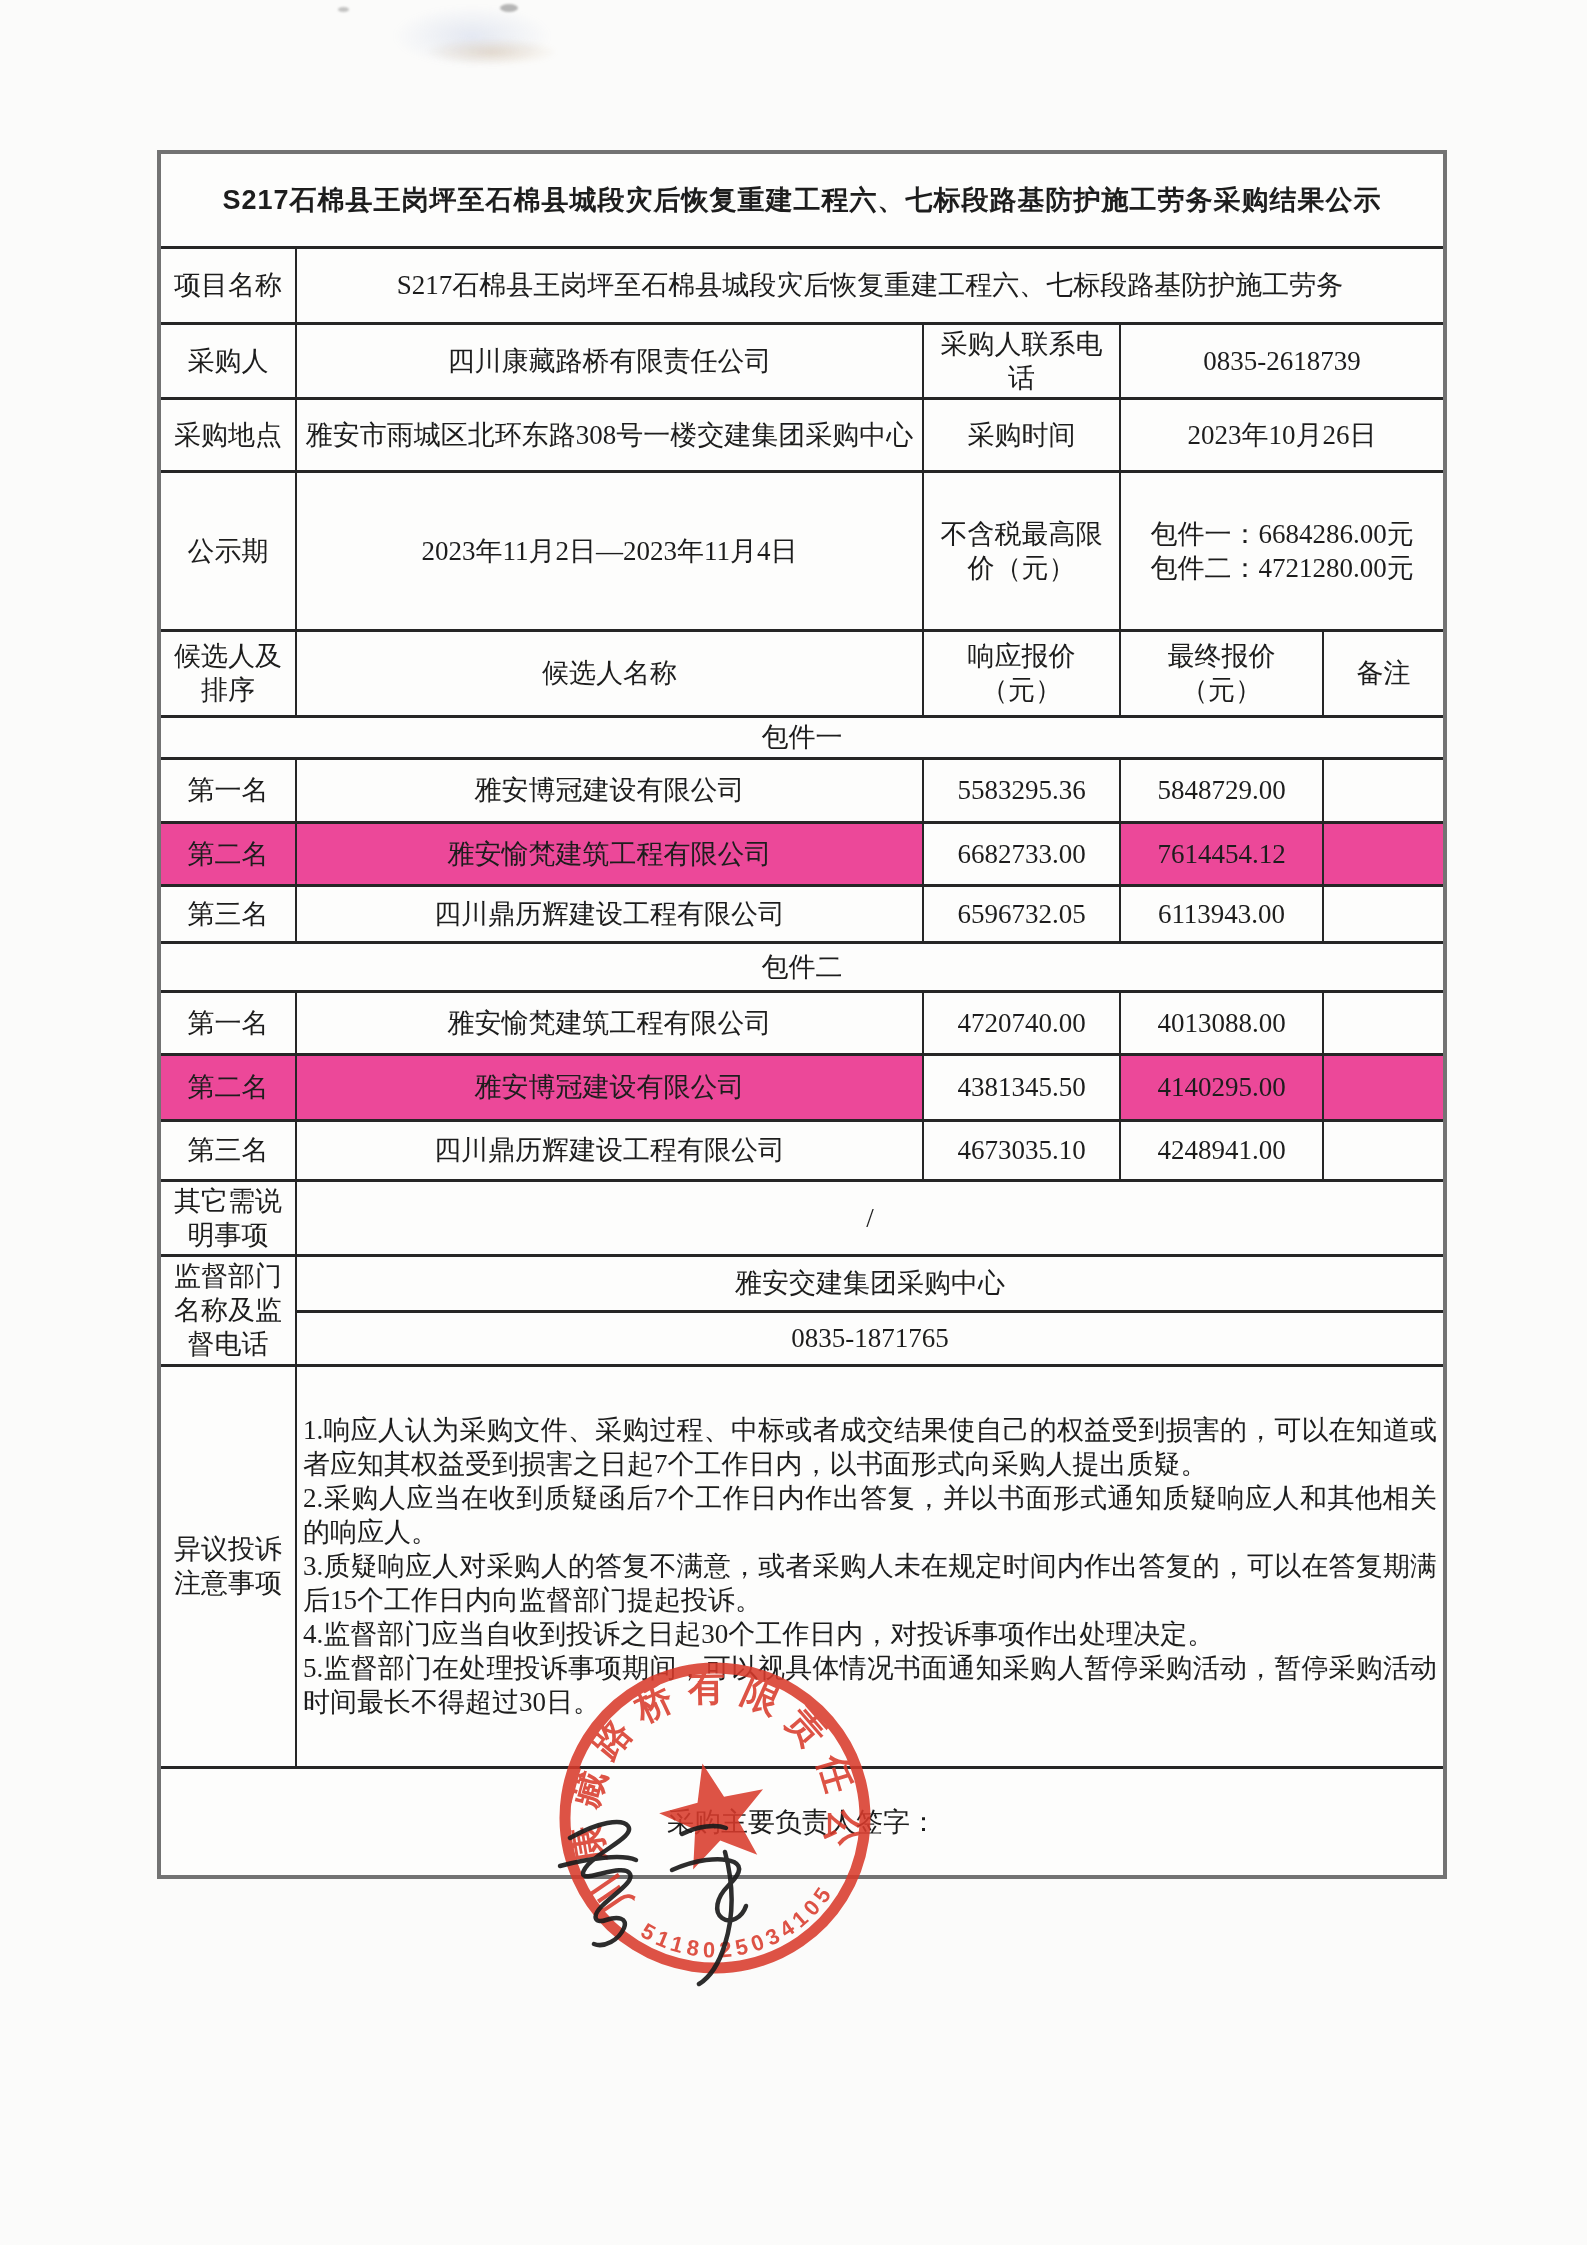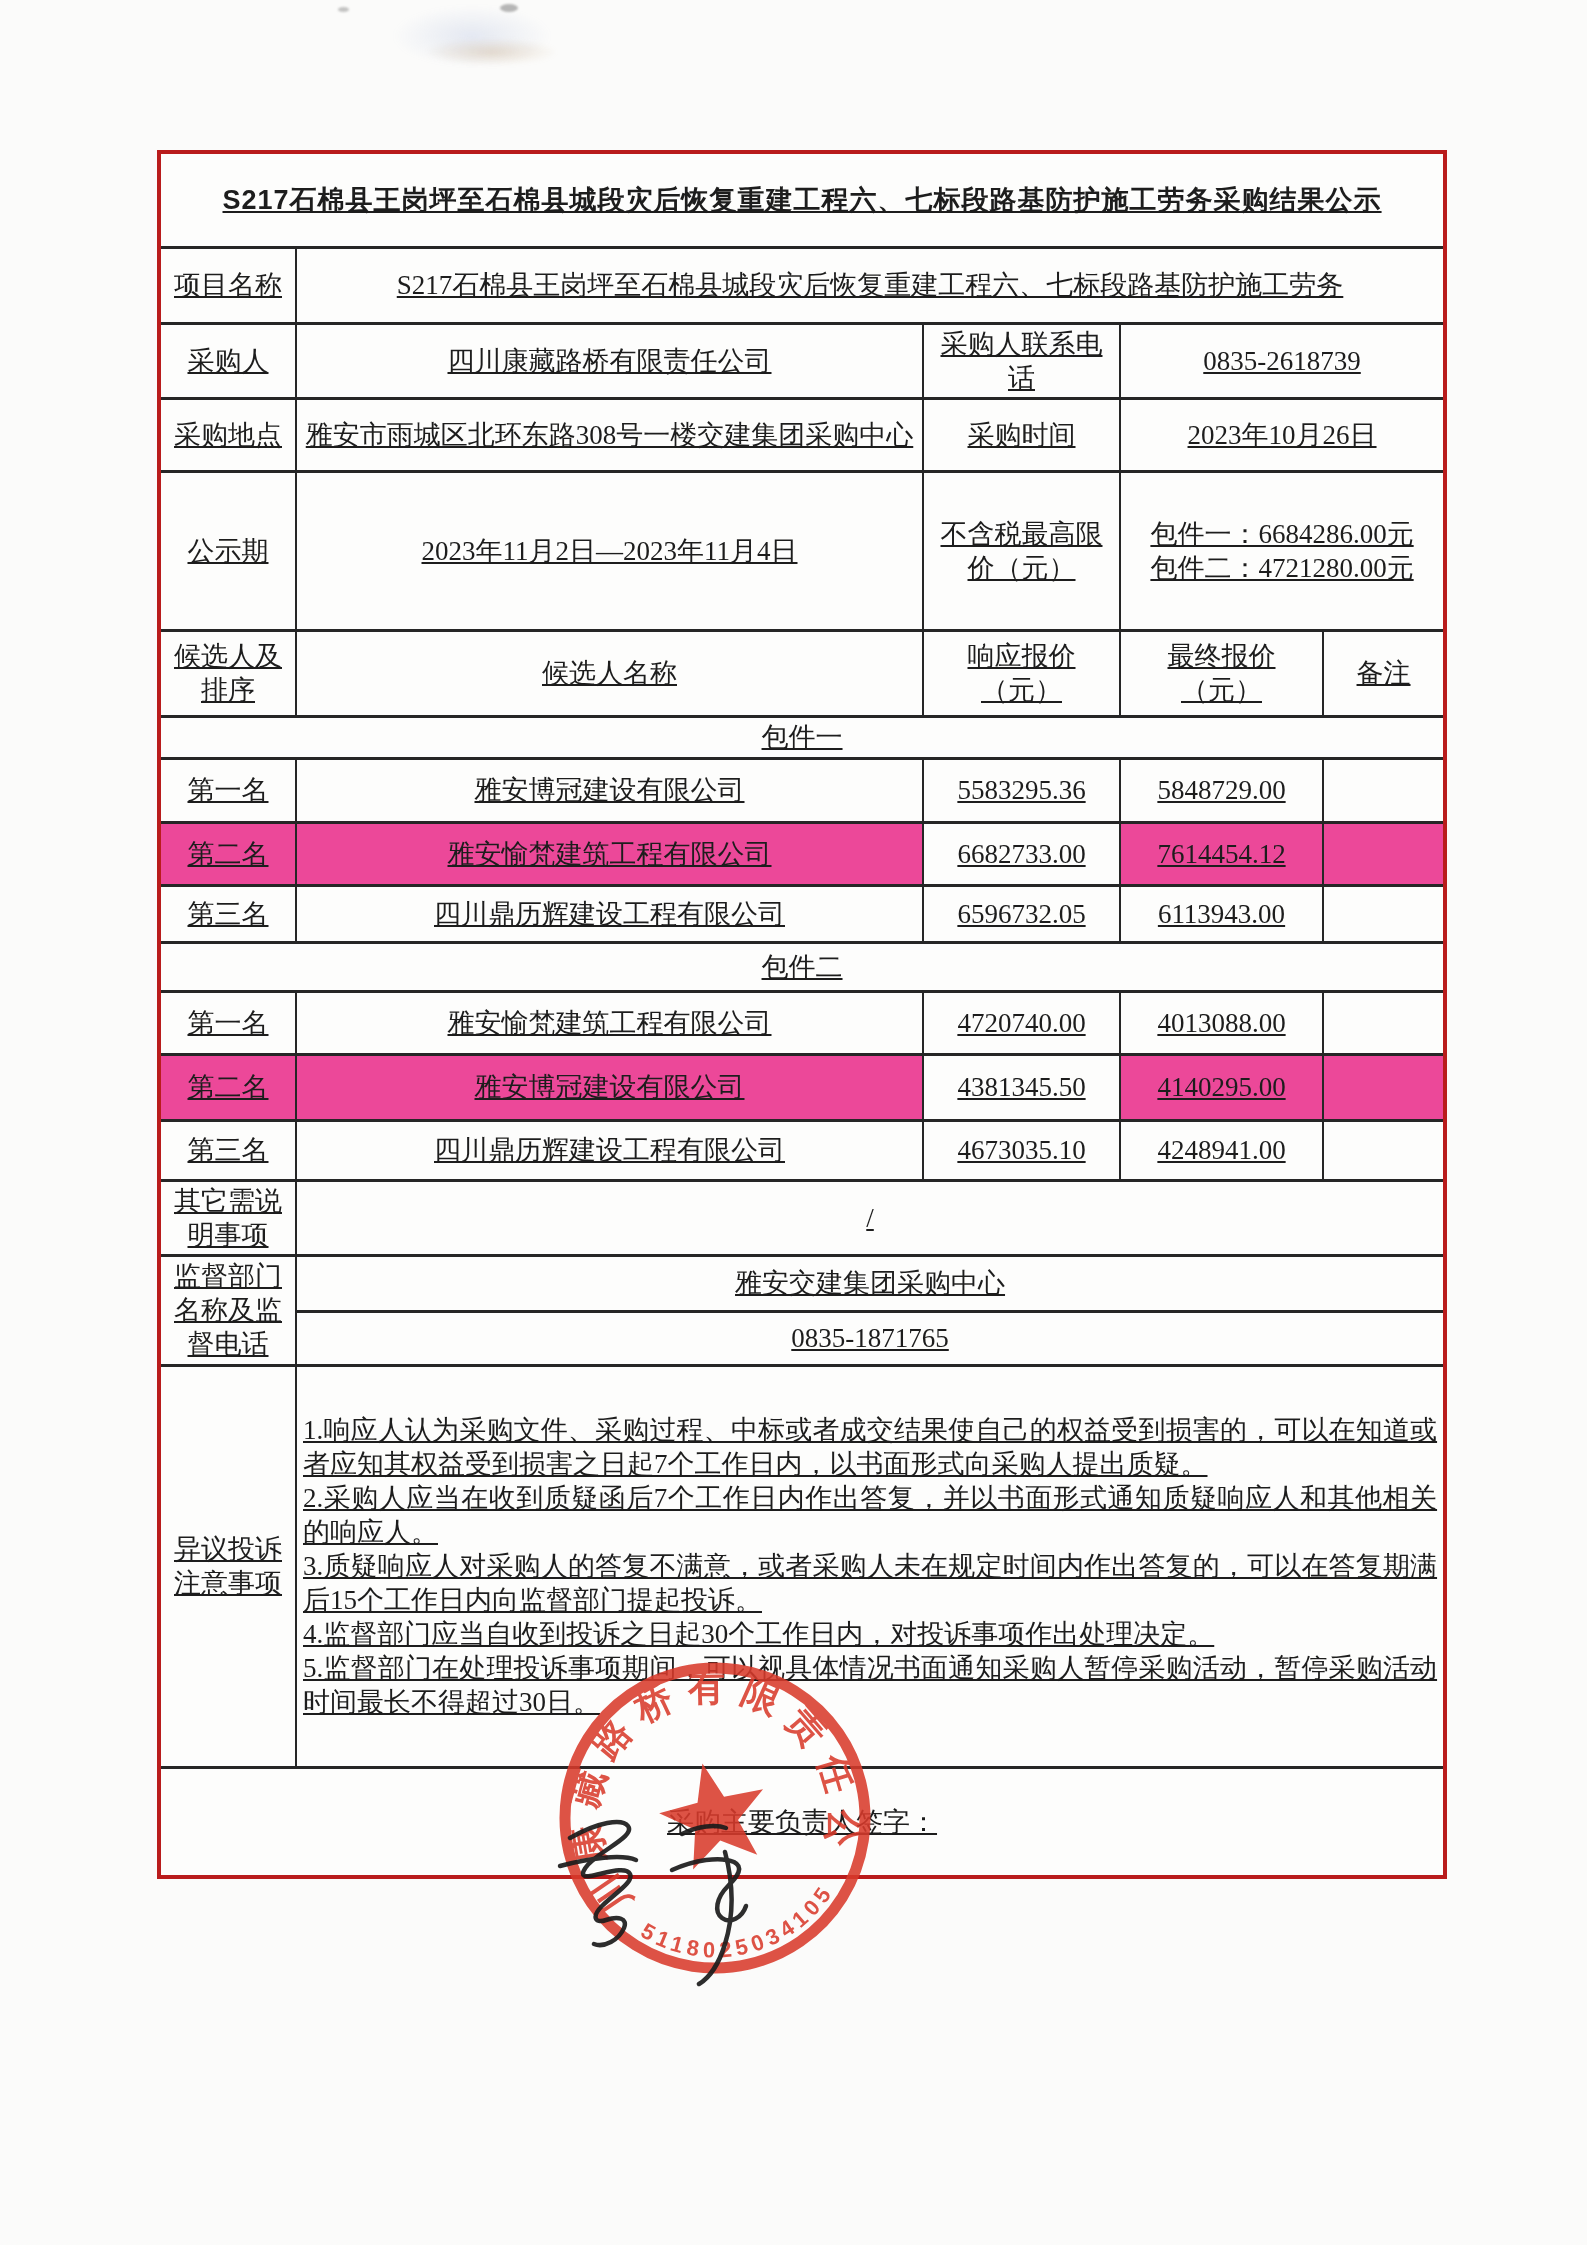"S217石棉县王岗坪至石棉县城段灾后恢复重建工程六、七标段路基防护施工劳务采购结" table.doc { border: 4px solid #b91c1c -> 4px solid #737373; text-decoration: underline -> none }
